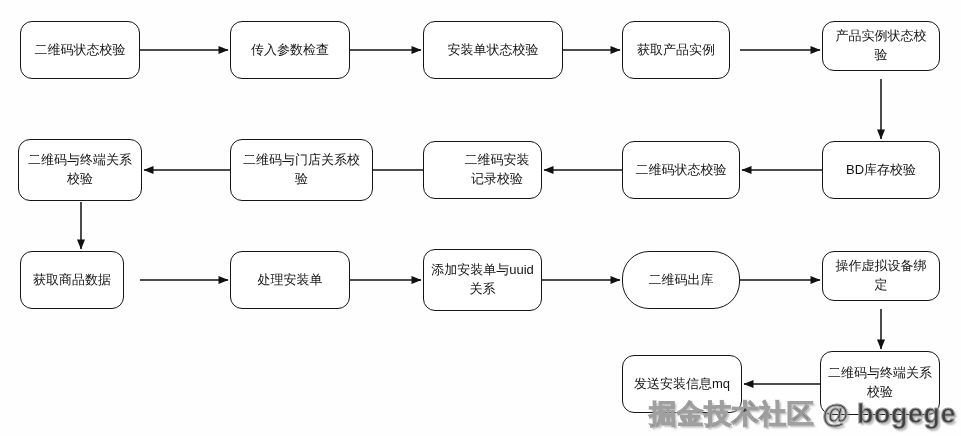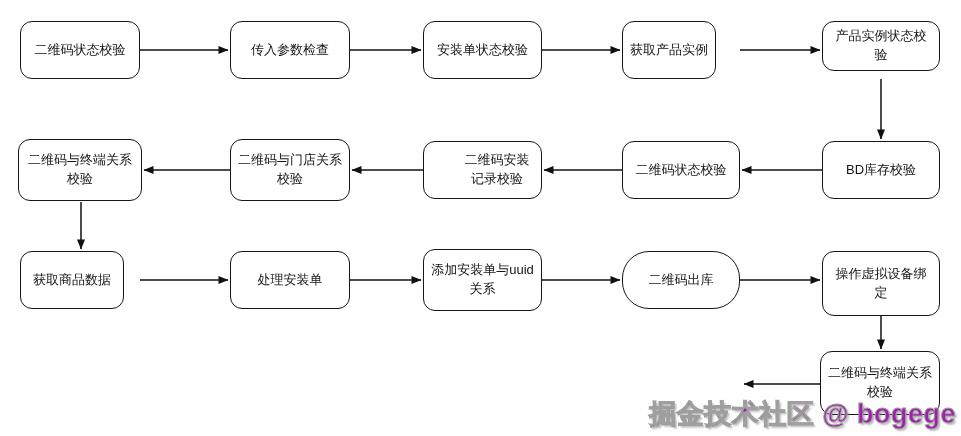"安装单状态校验" div.node { width: 119px -> 140px }
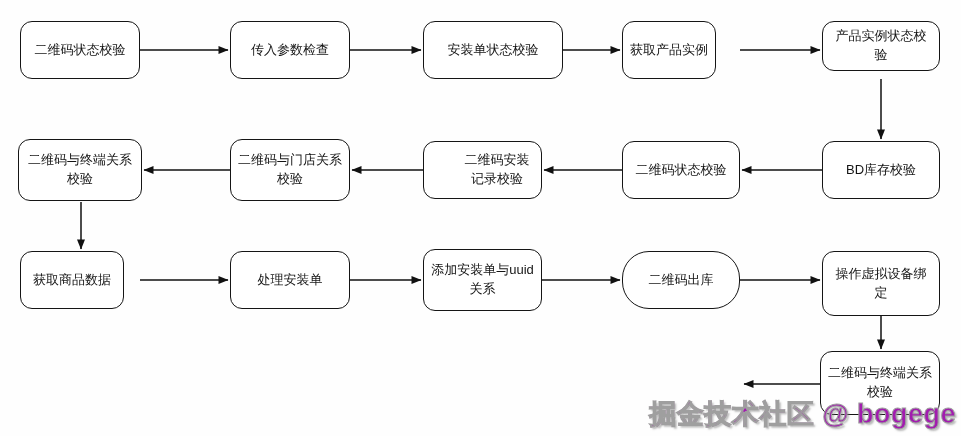"获取产品实例" div.node { width: 94px -> 108px }
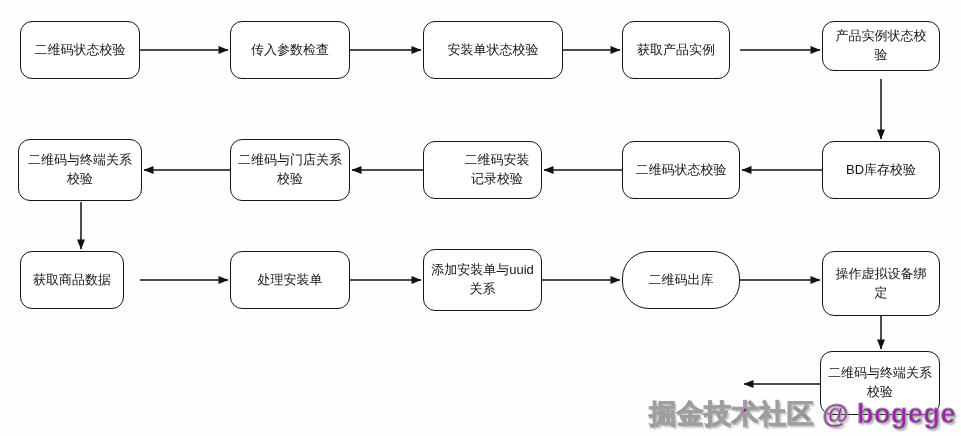"二维码与门店关系校验" div.node { width: 120px -> 143px }
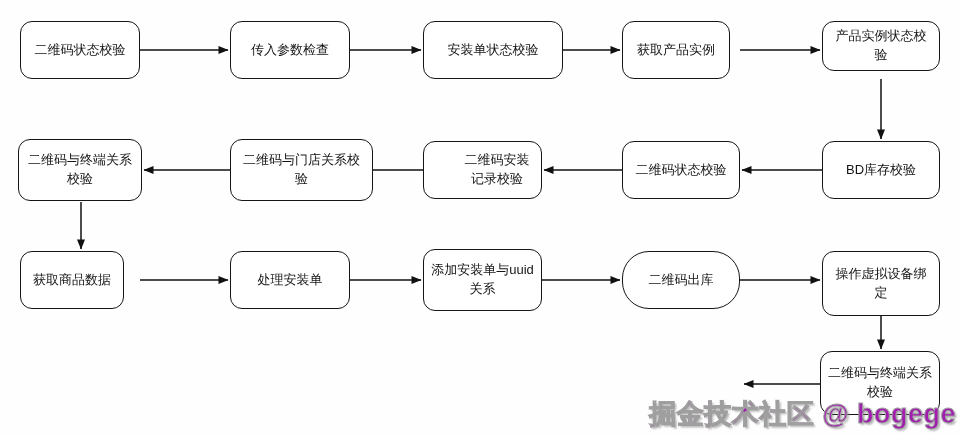"操作虚拟设备绑定" div.node { height: 65px -> 50px }
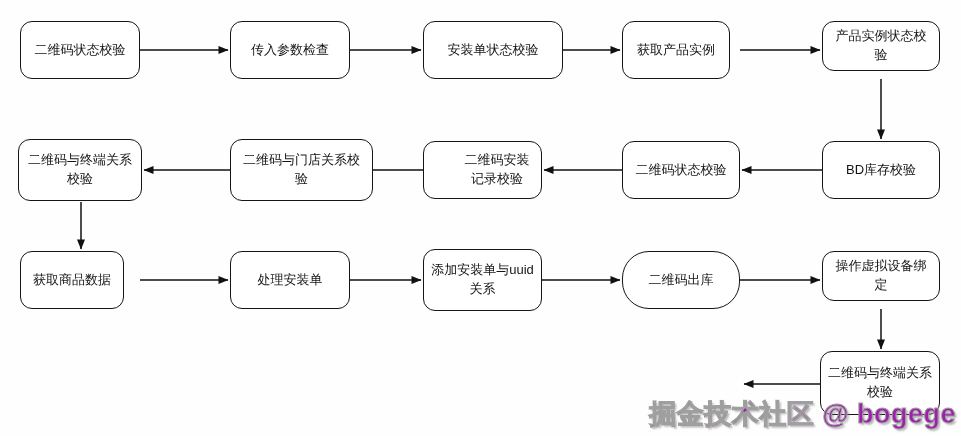"发送安装信息mq" div.node { html: none -> <div>发送安装信息mq</div> }
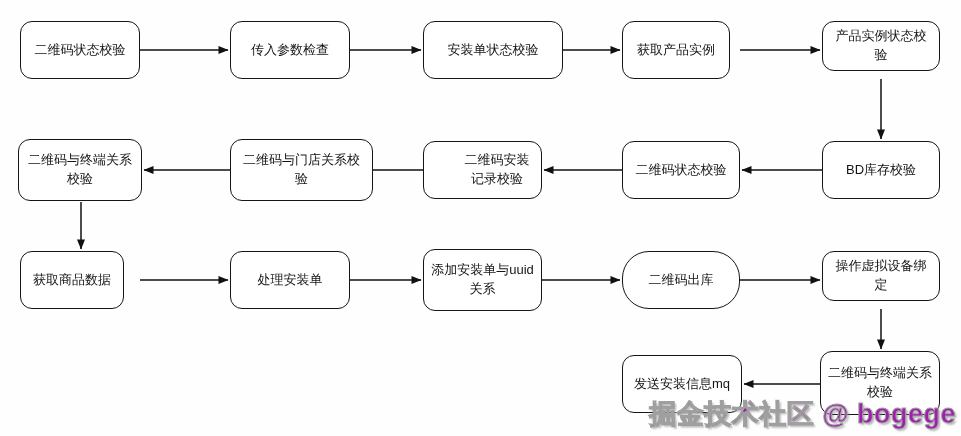"掘金技术社区 @ bogege" .watermark { color: #a21caf -> #404040 }
